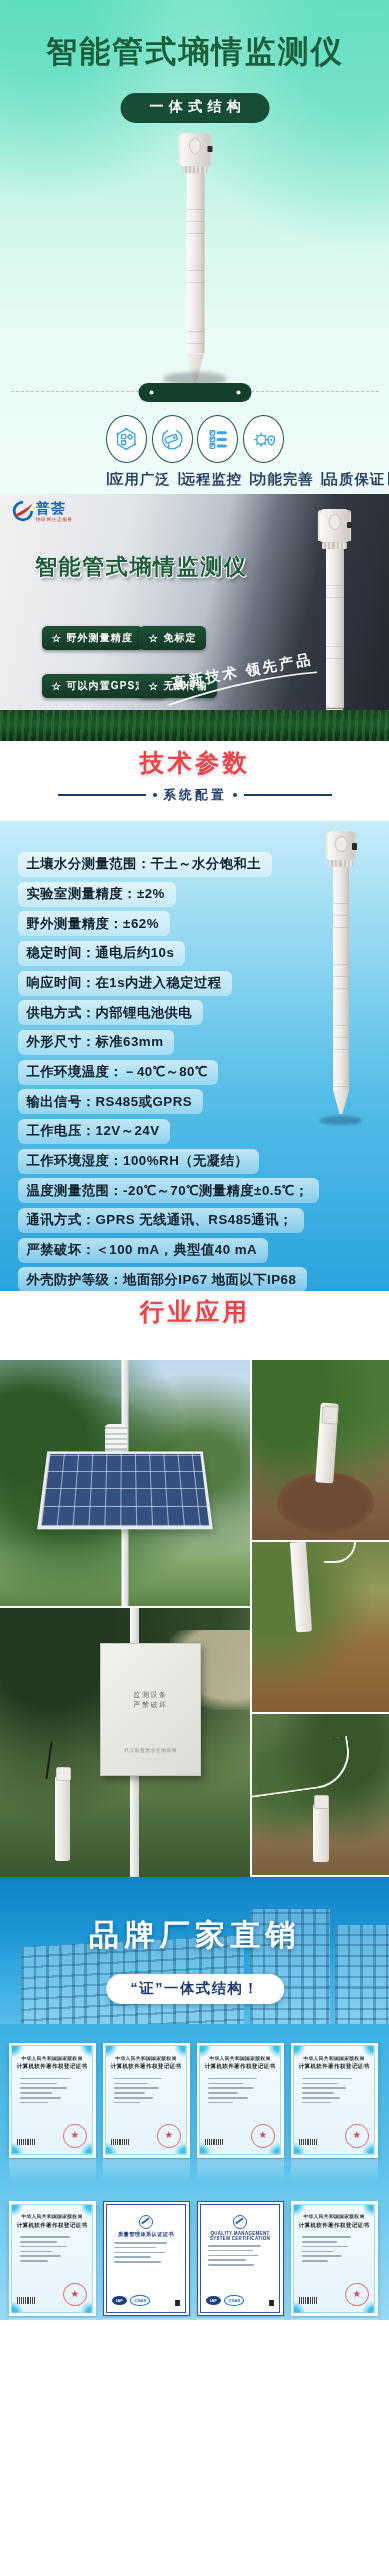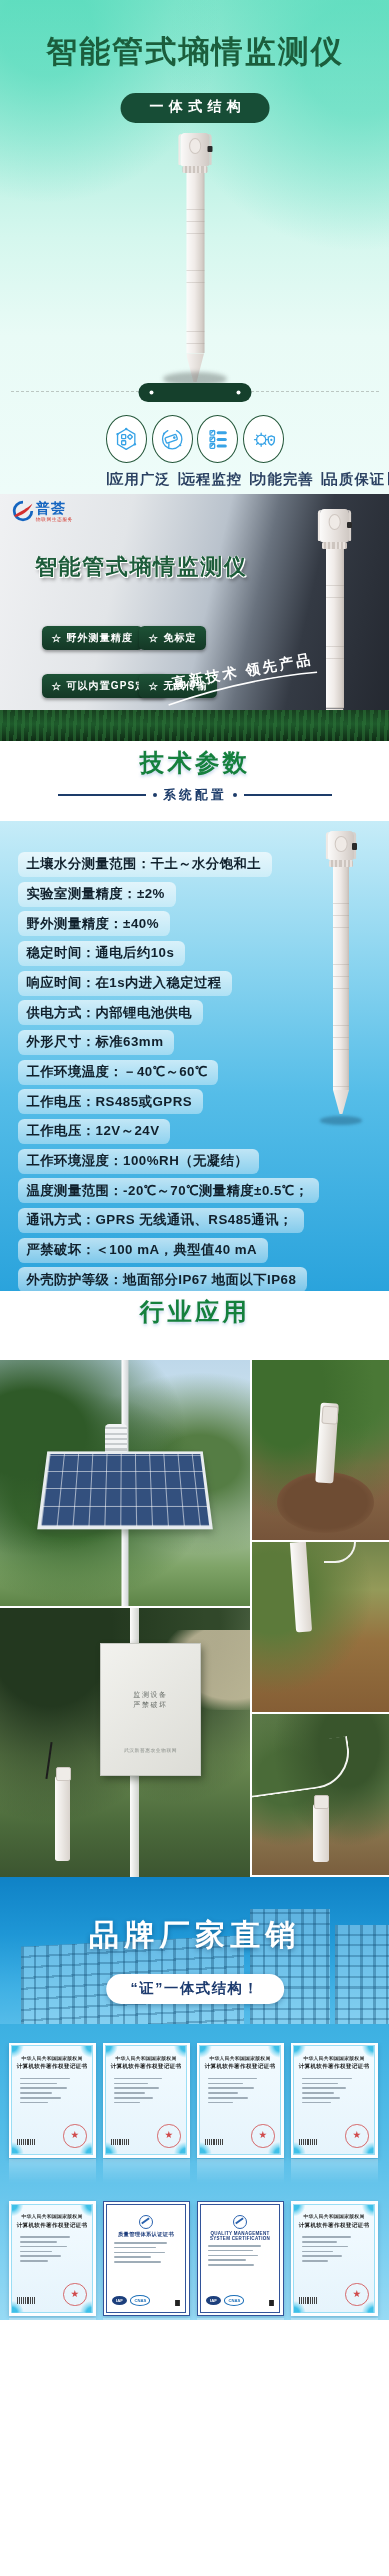"技术参数" .band-title { color: #15803d -> #ef4444 }
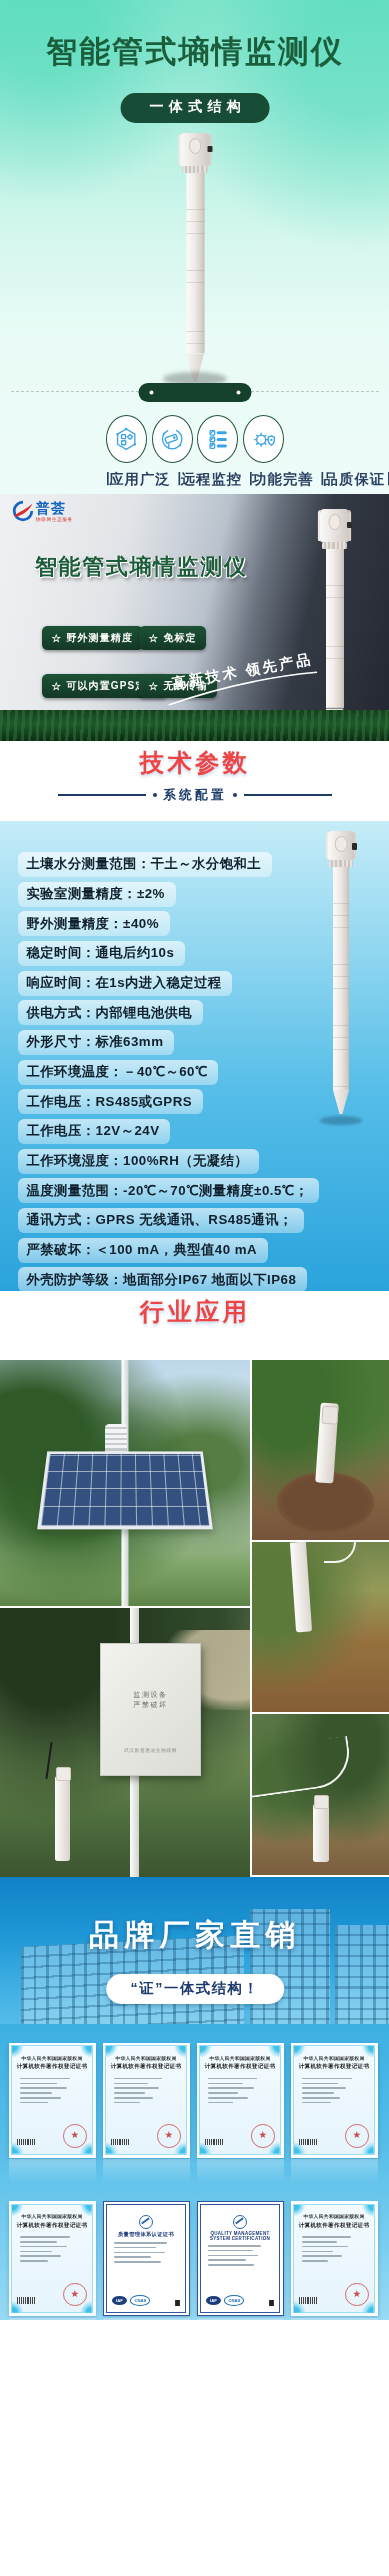"野外测量精度：±40%" div.spec-row { text: 40% -> 62% }
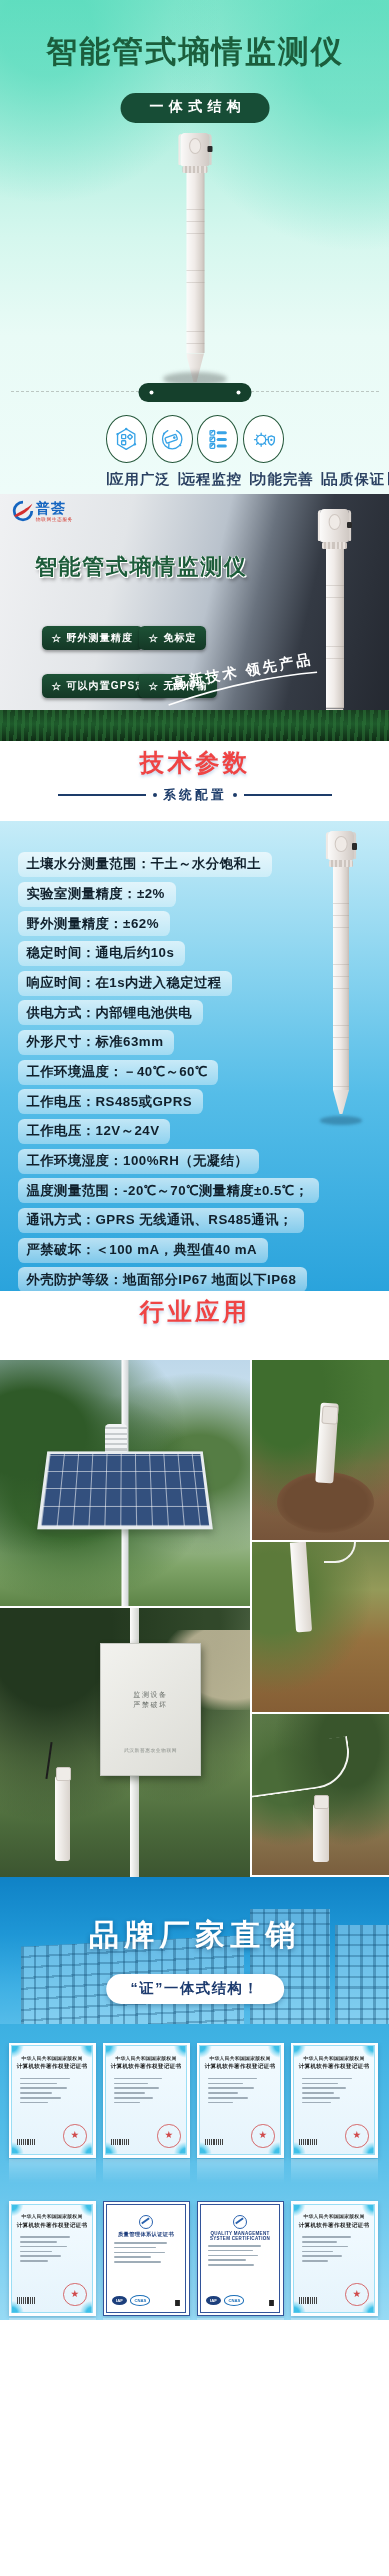"工作环境温度：－40℃～60℃" div.spec-row { text: 60 -> 80 }
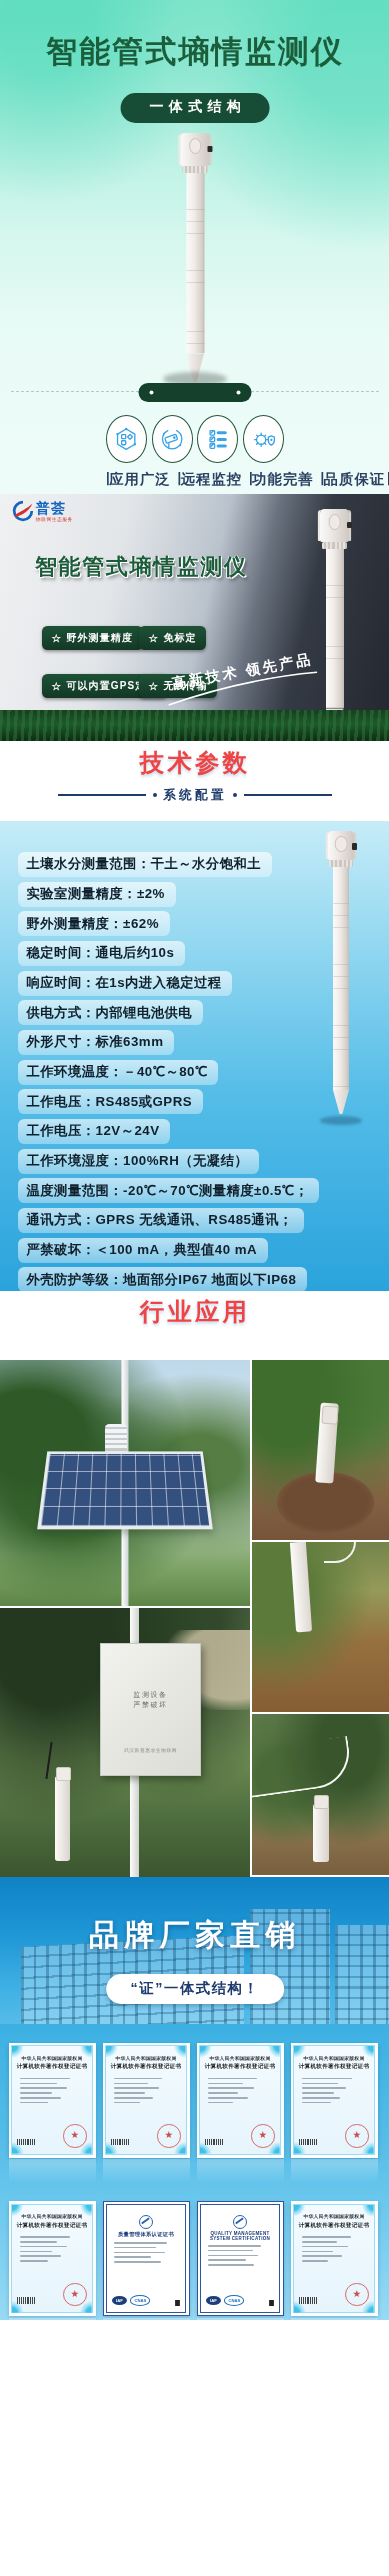"工作电压：RS485或GPRS" div.spec-row { text: 工作电压 -> 输出信号 }
